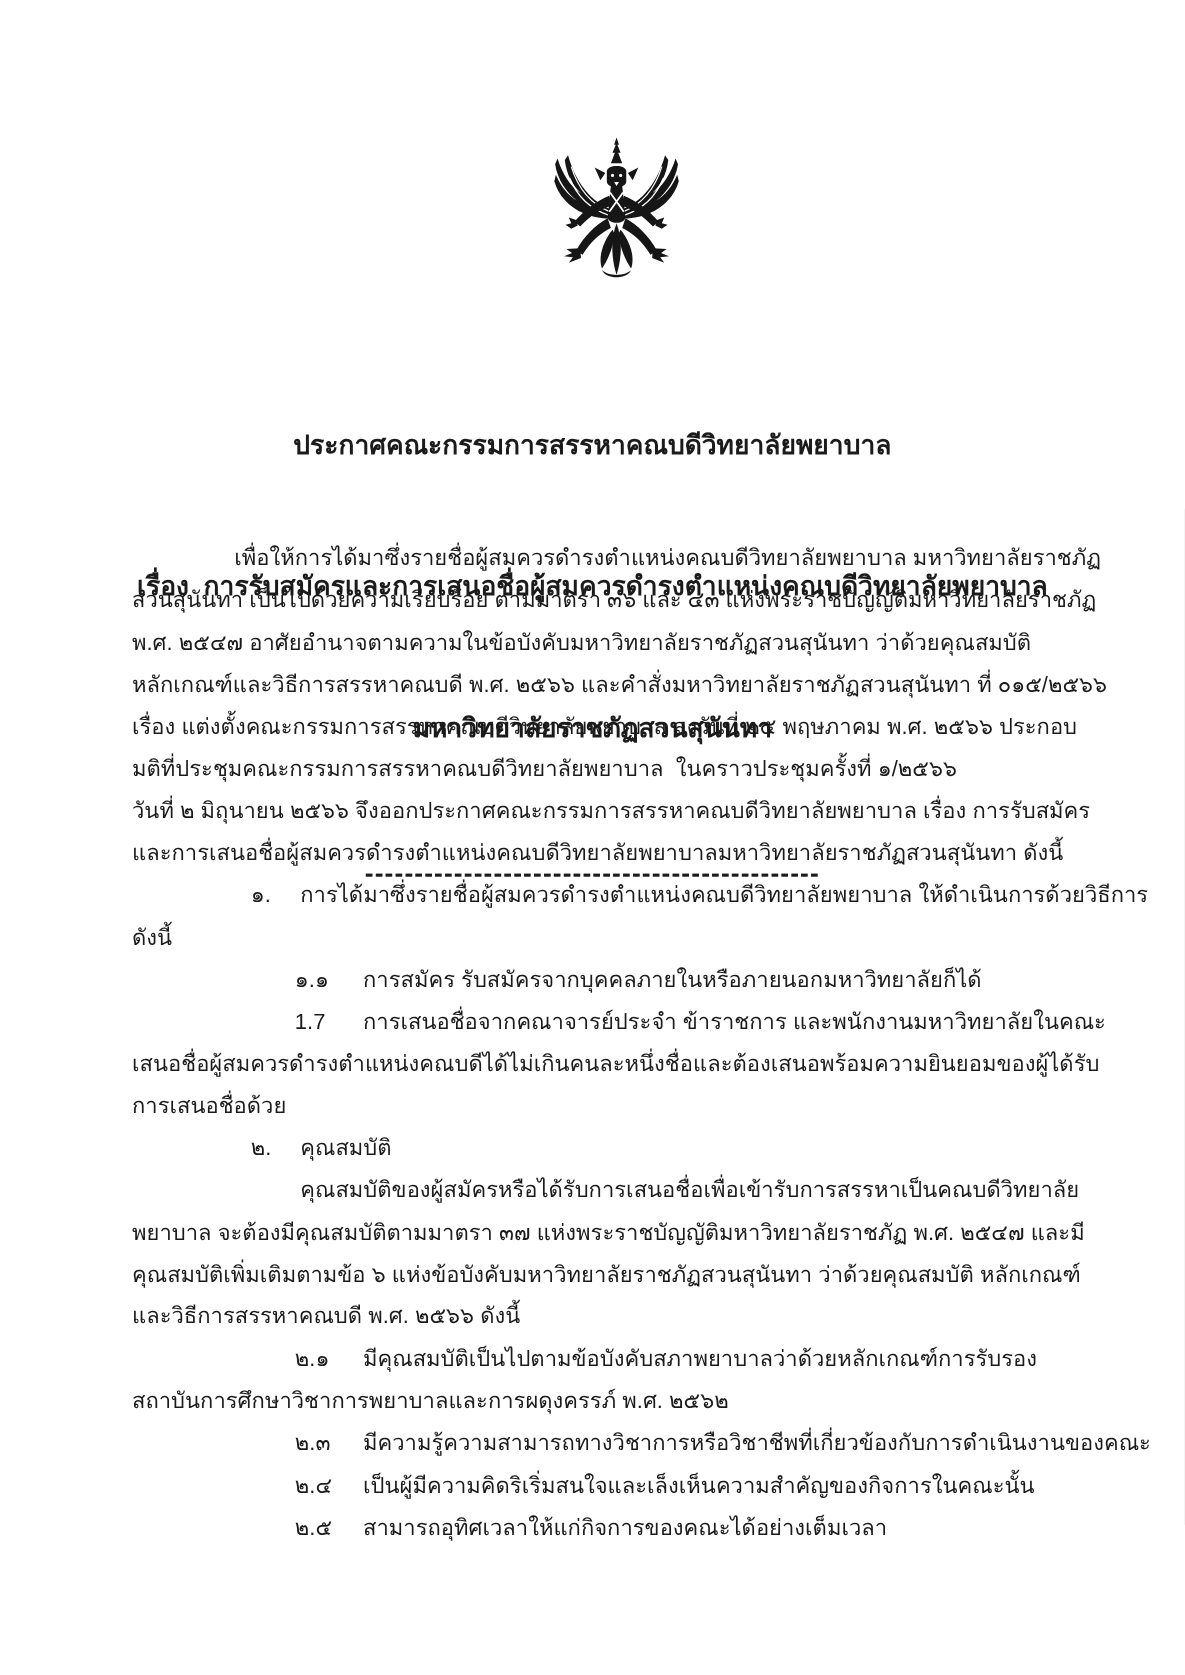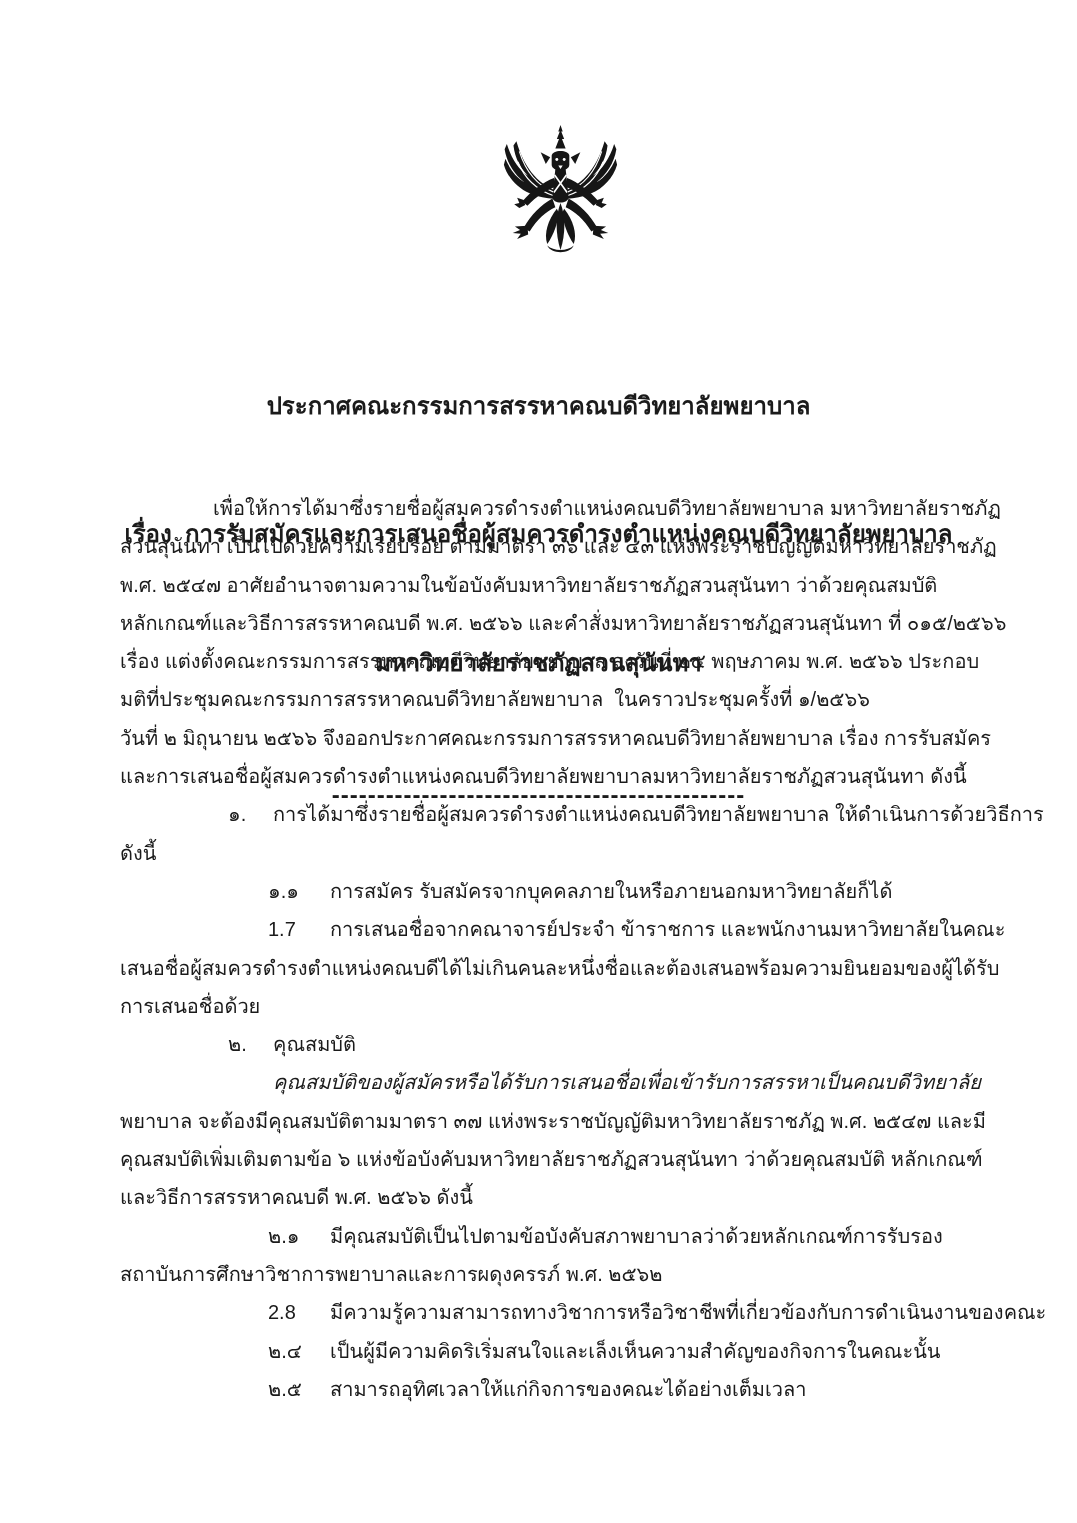"คุณสมบัติของผู้สมัครหรือได้รับการเสนอชื่" .hang { font-style: italic -> none }
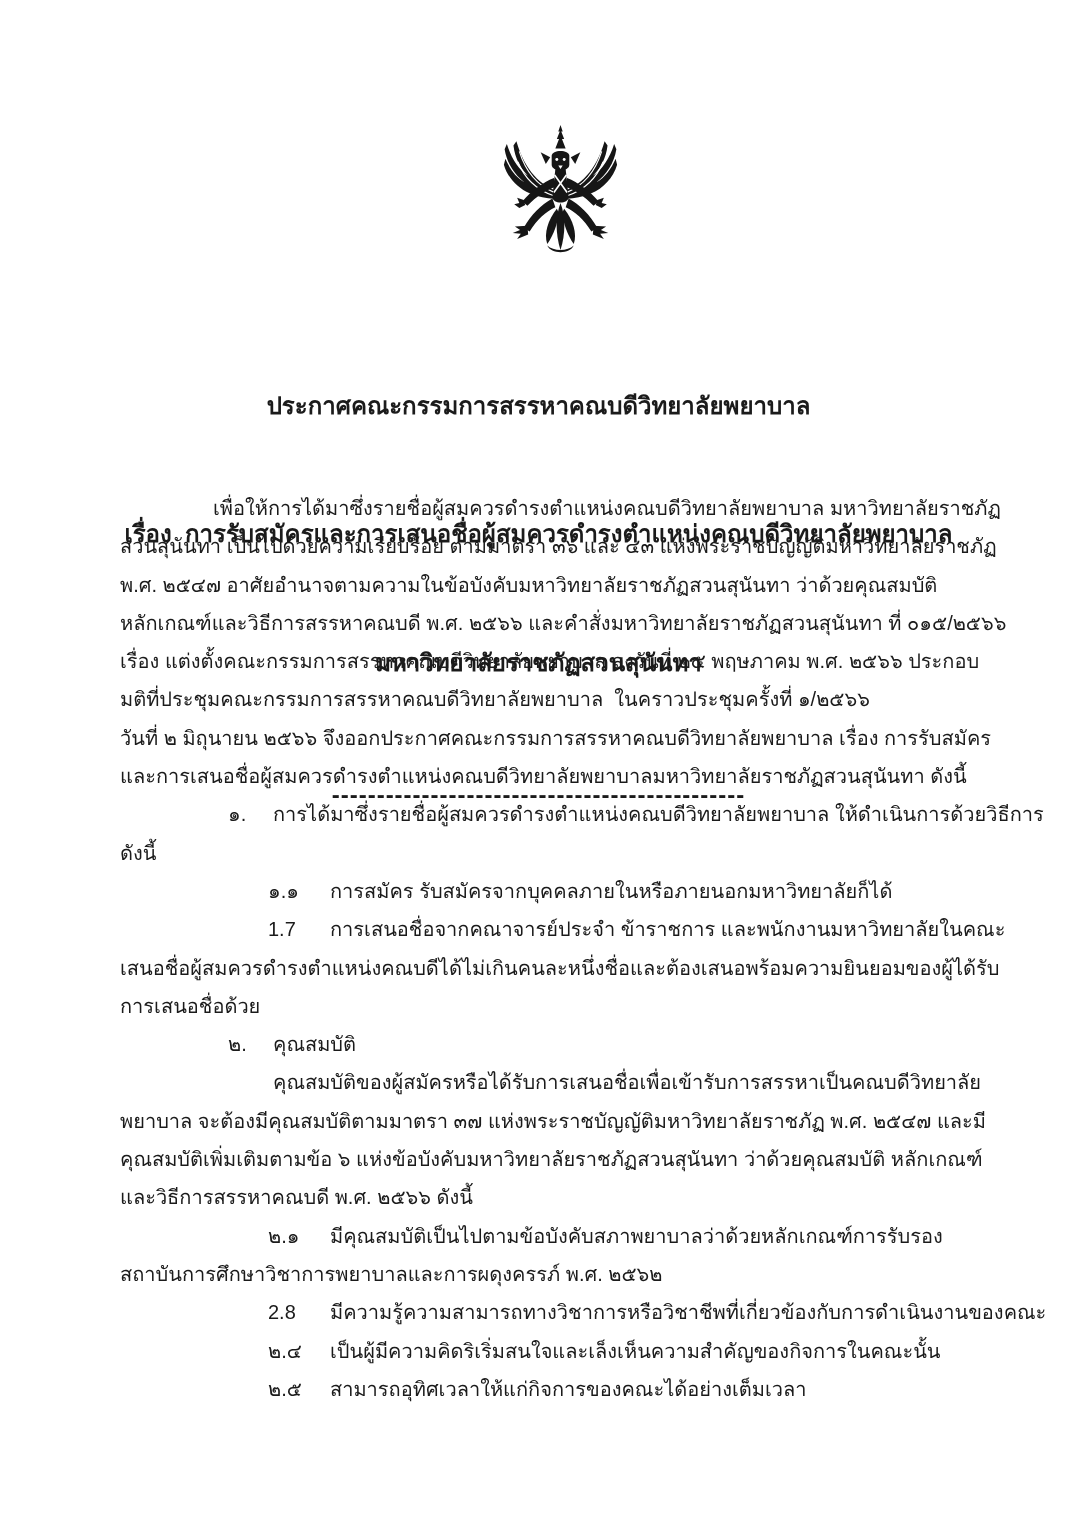"2.8" span.num { text: 2.8 -> ๒.๓ }
